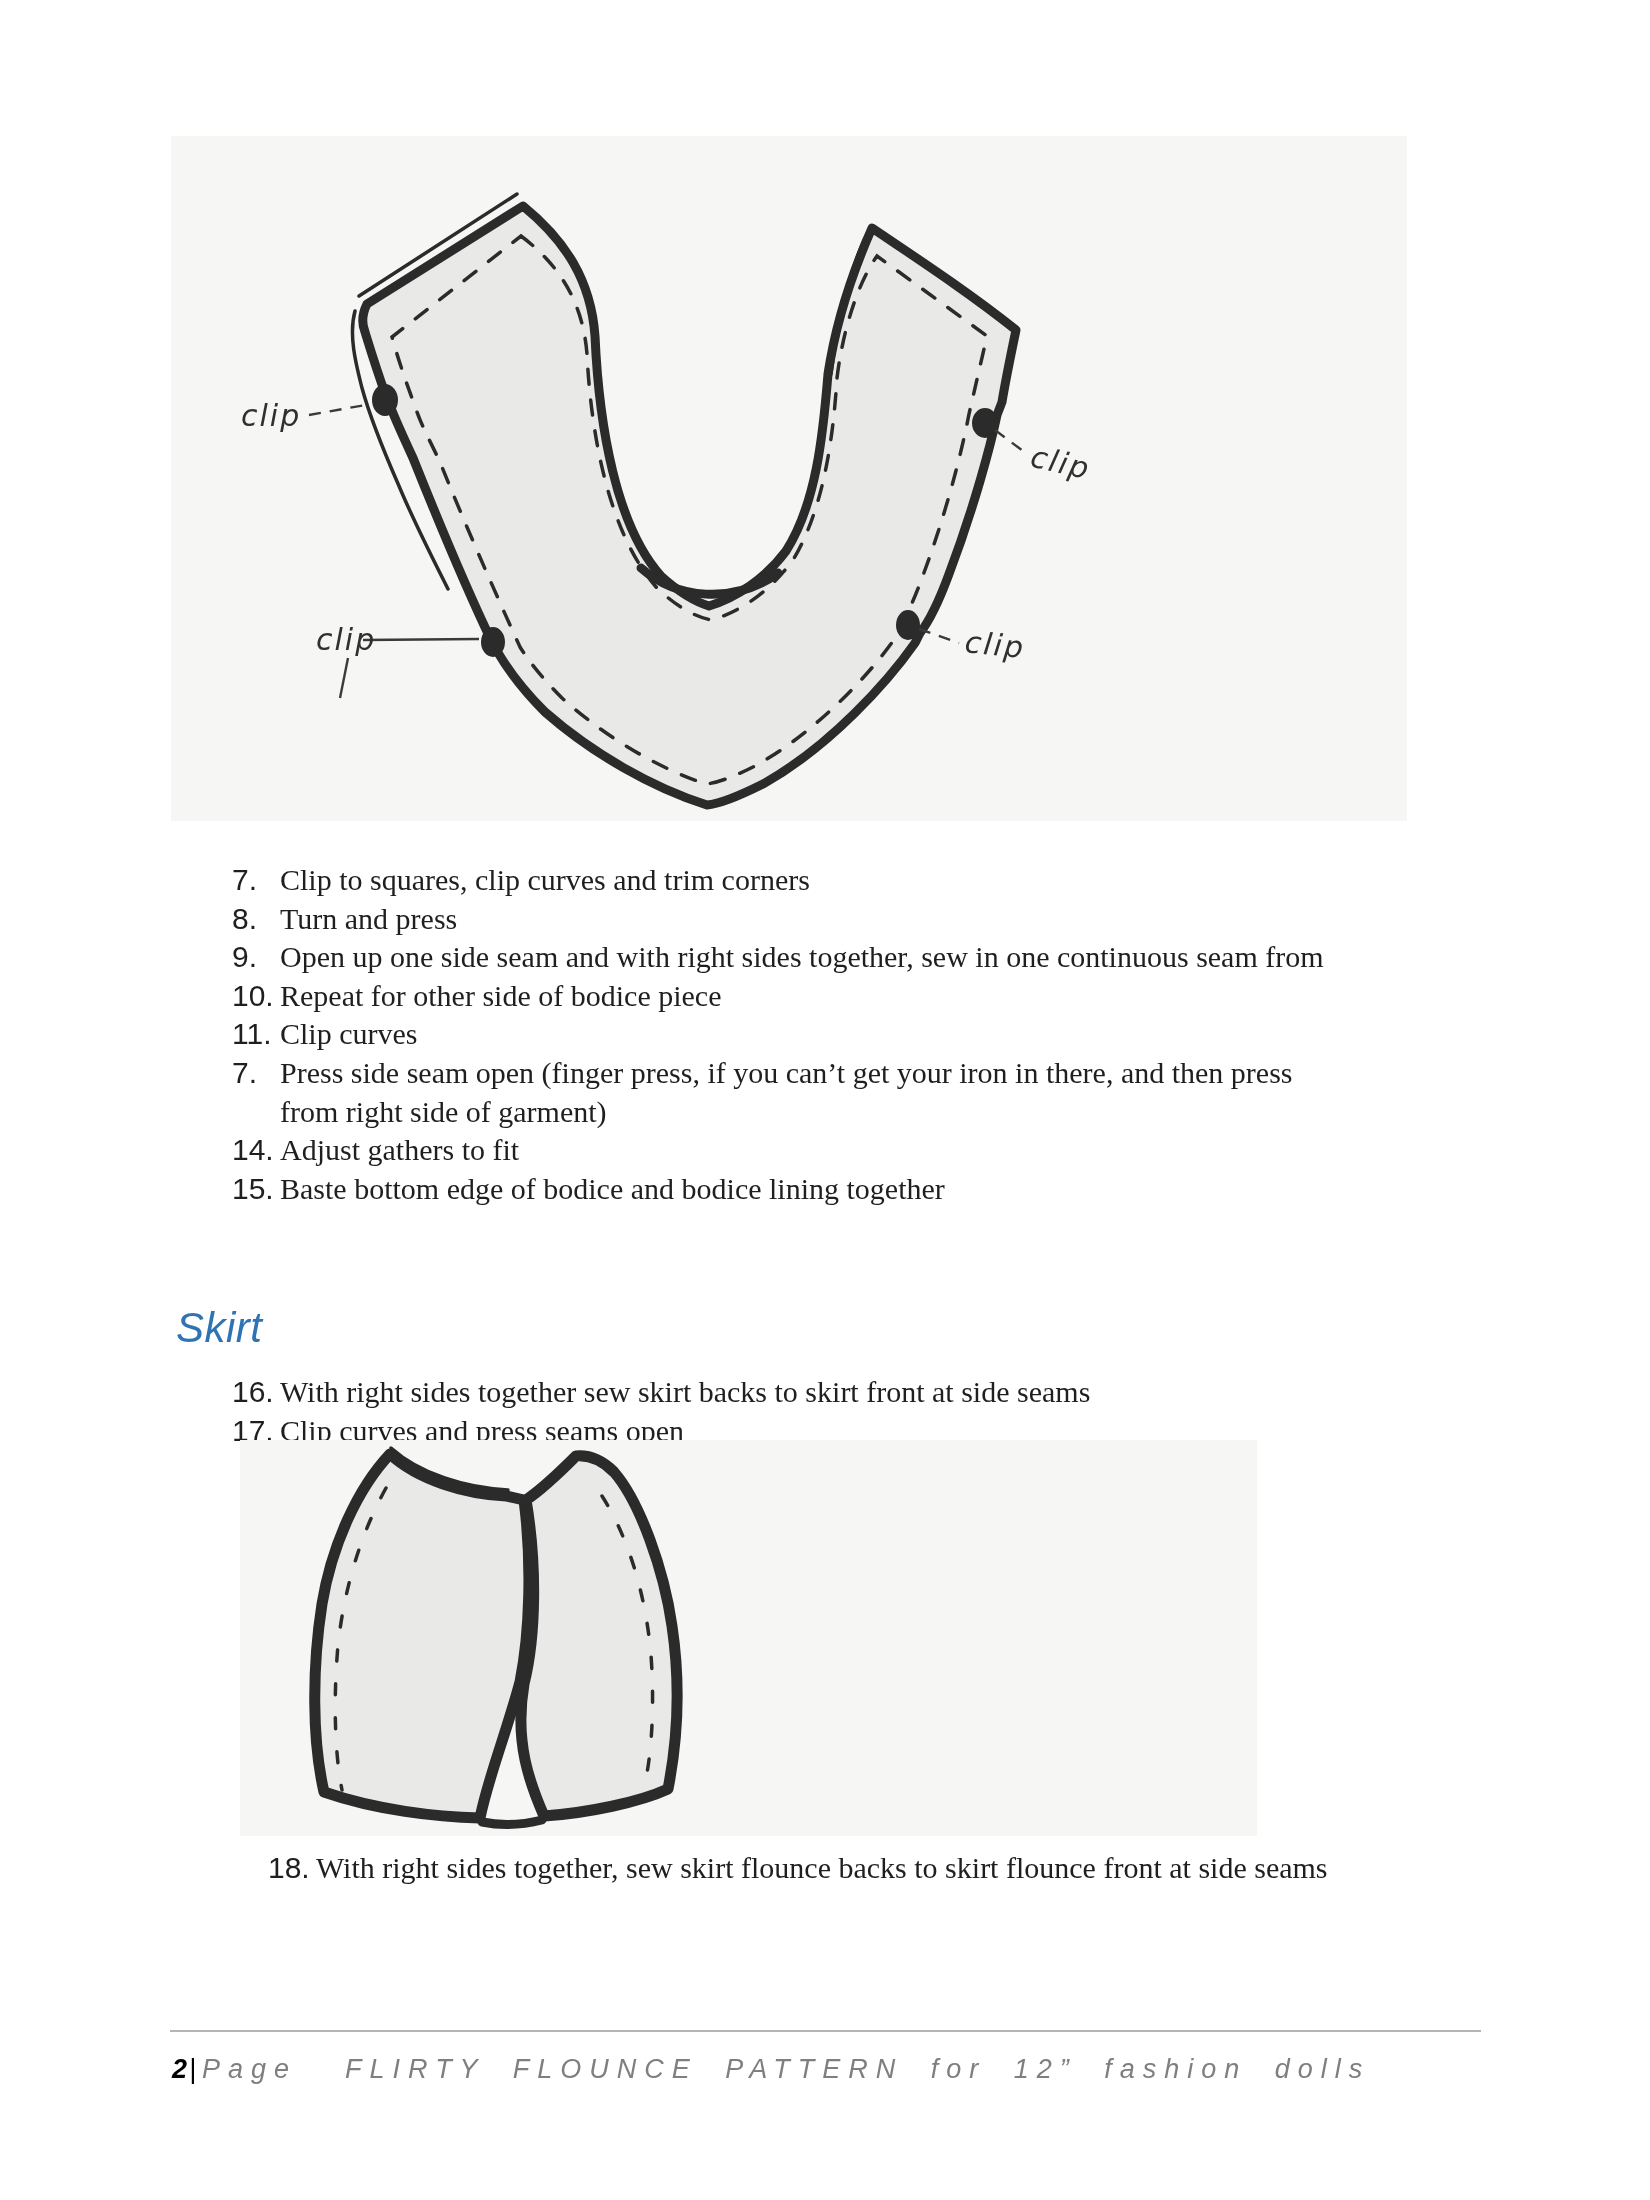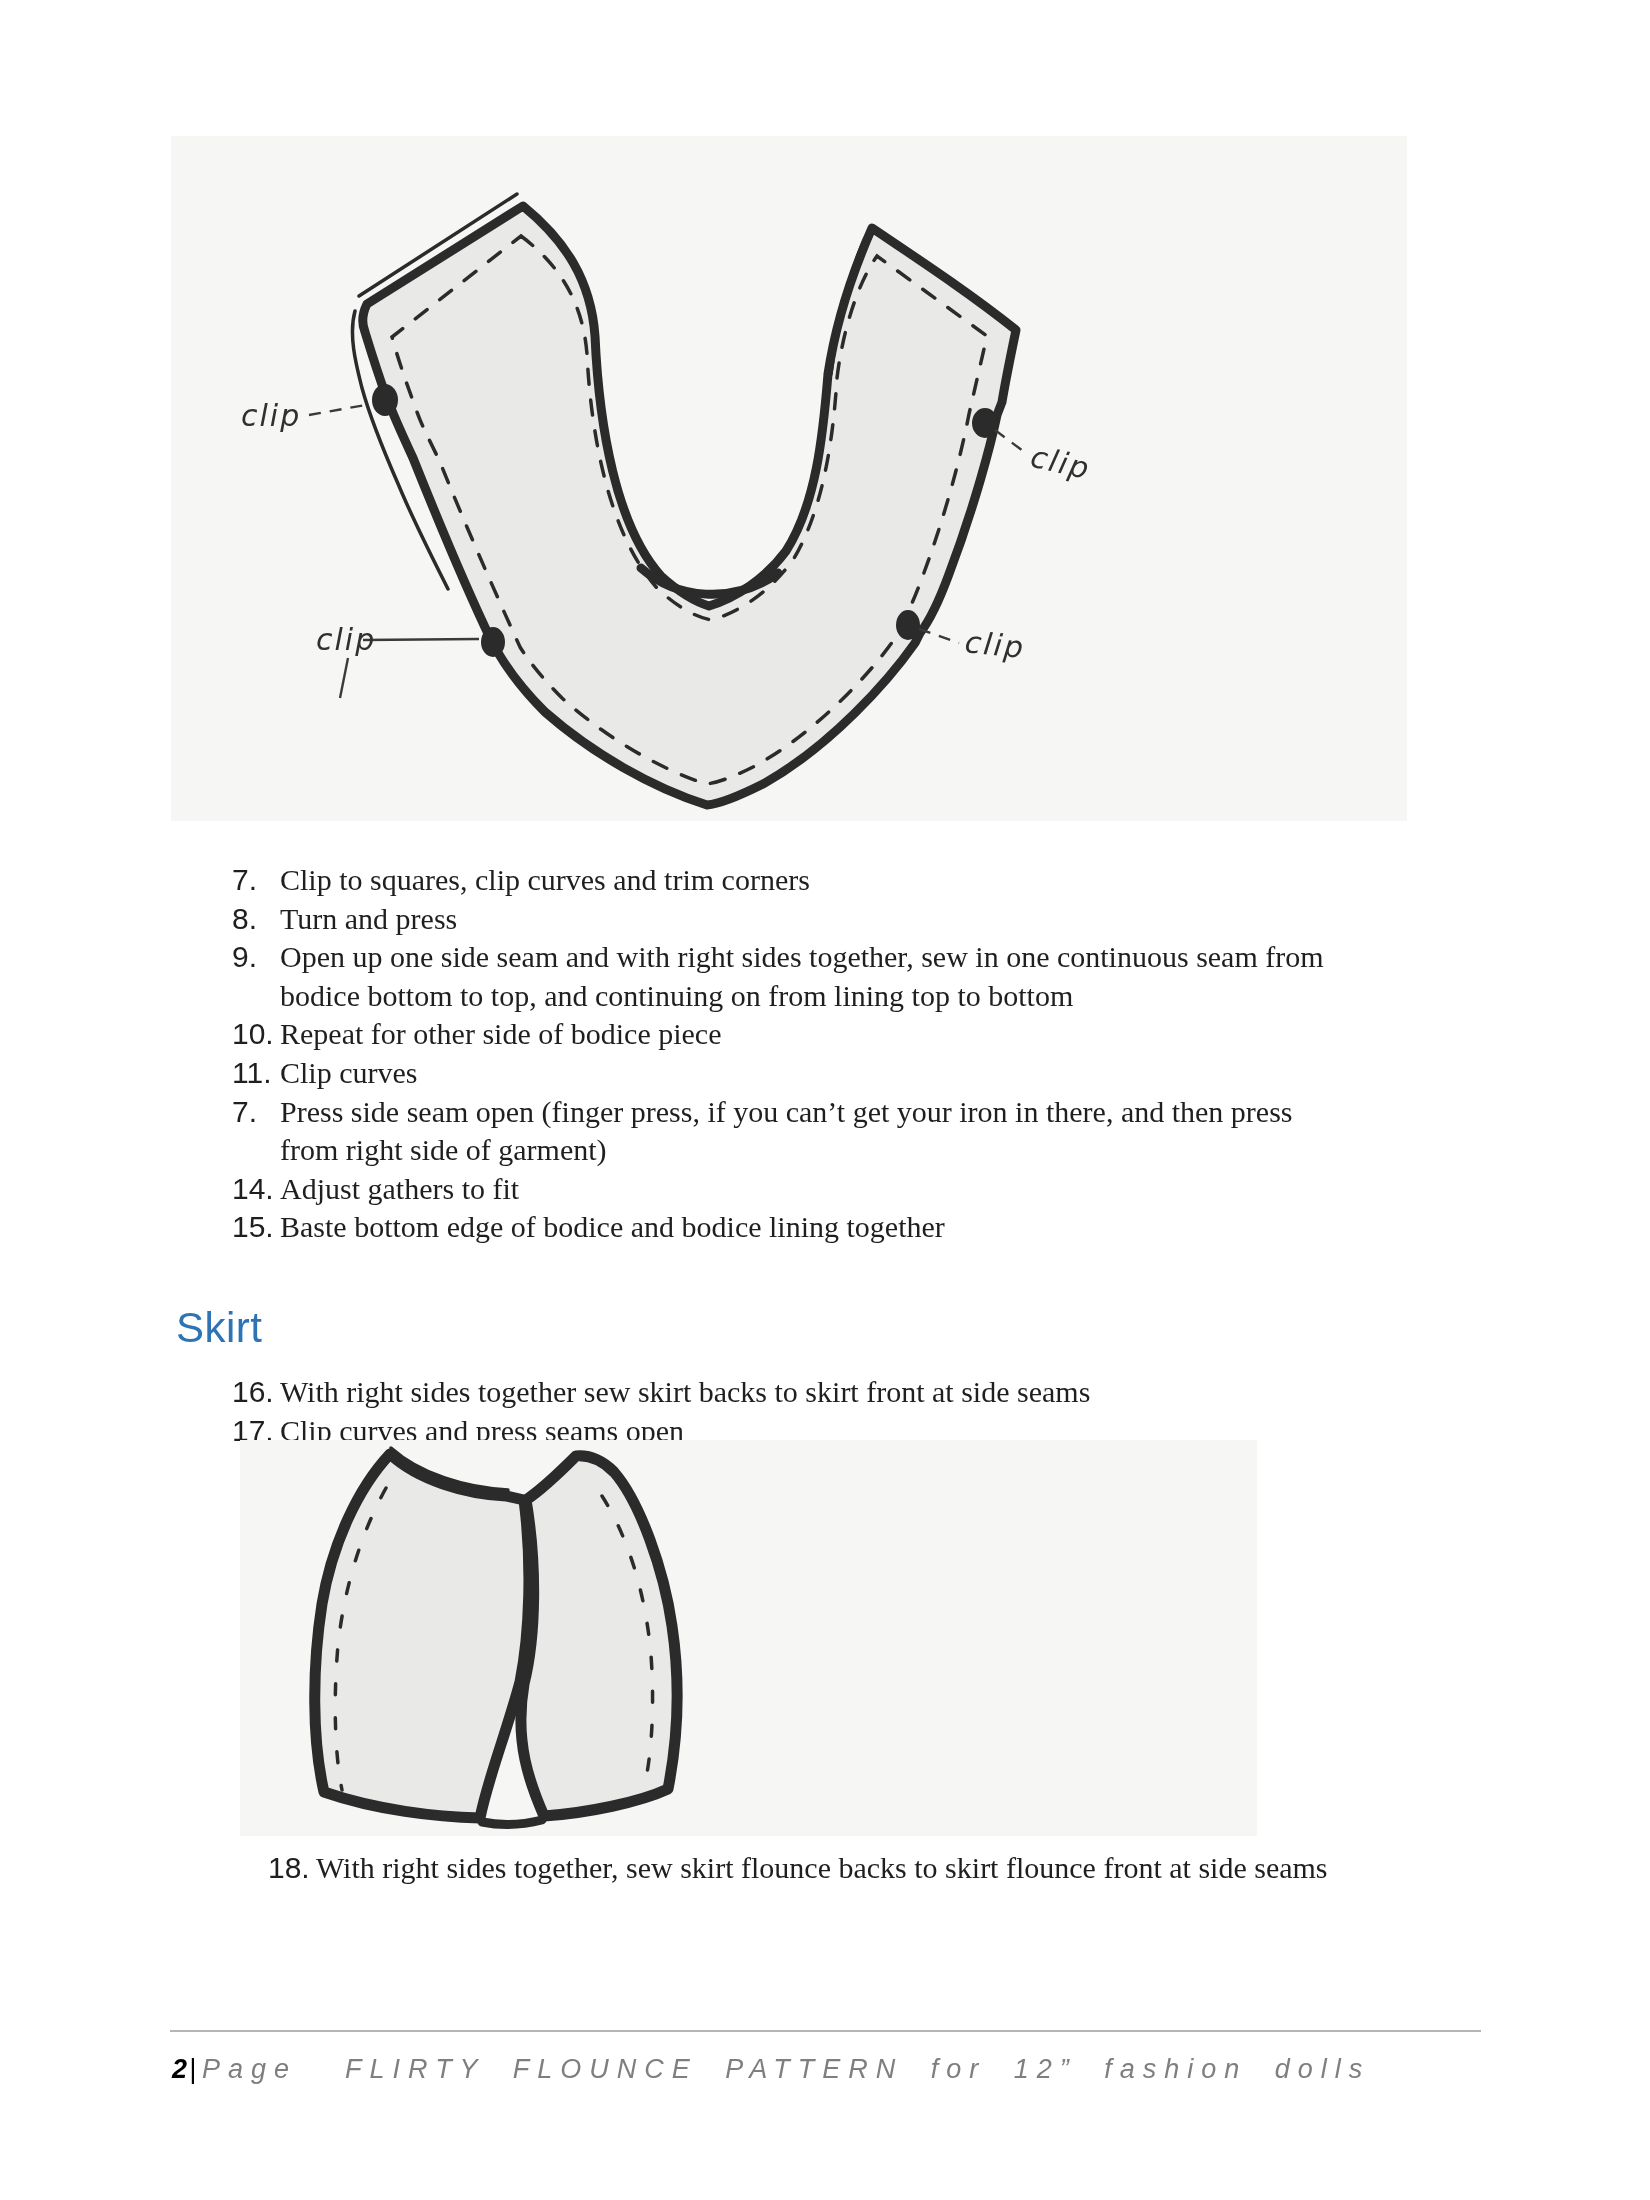"bodice bottom to top, and" div { html: <div>bodice bottom to top, and continuing on from lining top to bottom</div> -> none }
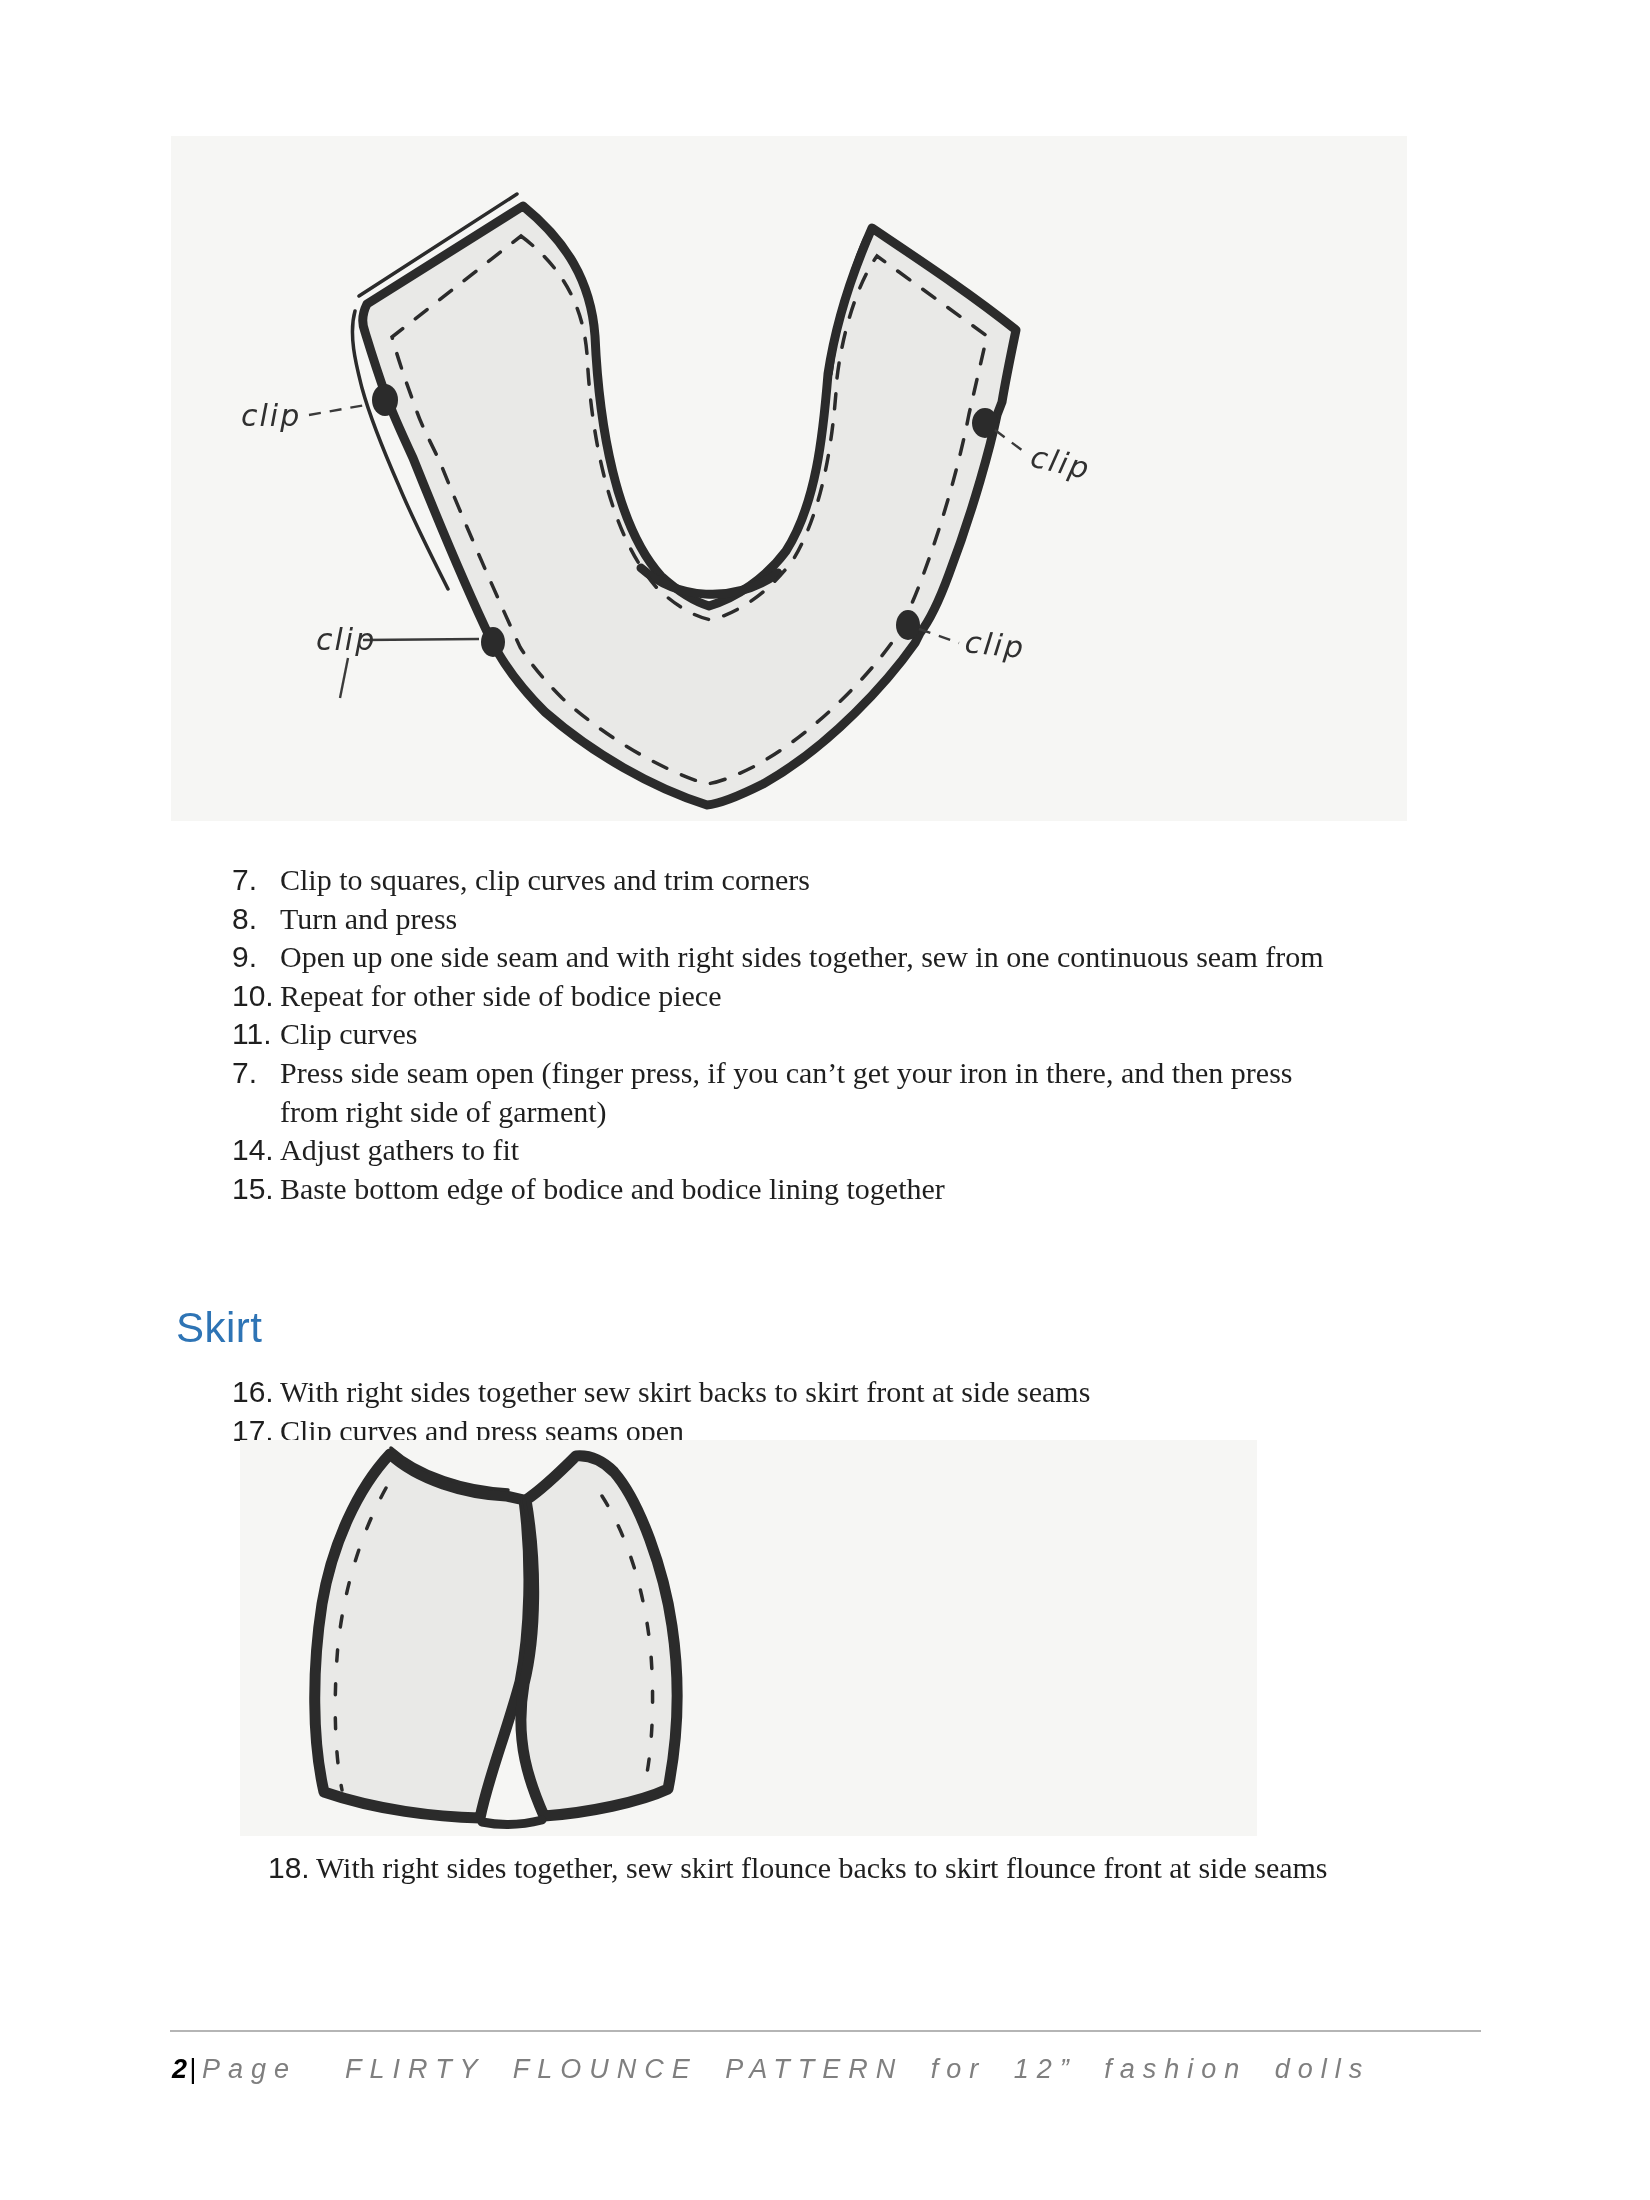"Skirt" .heading { font-style: none -> italic }
